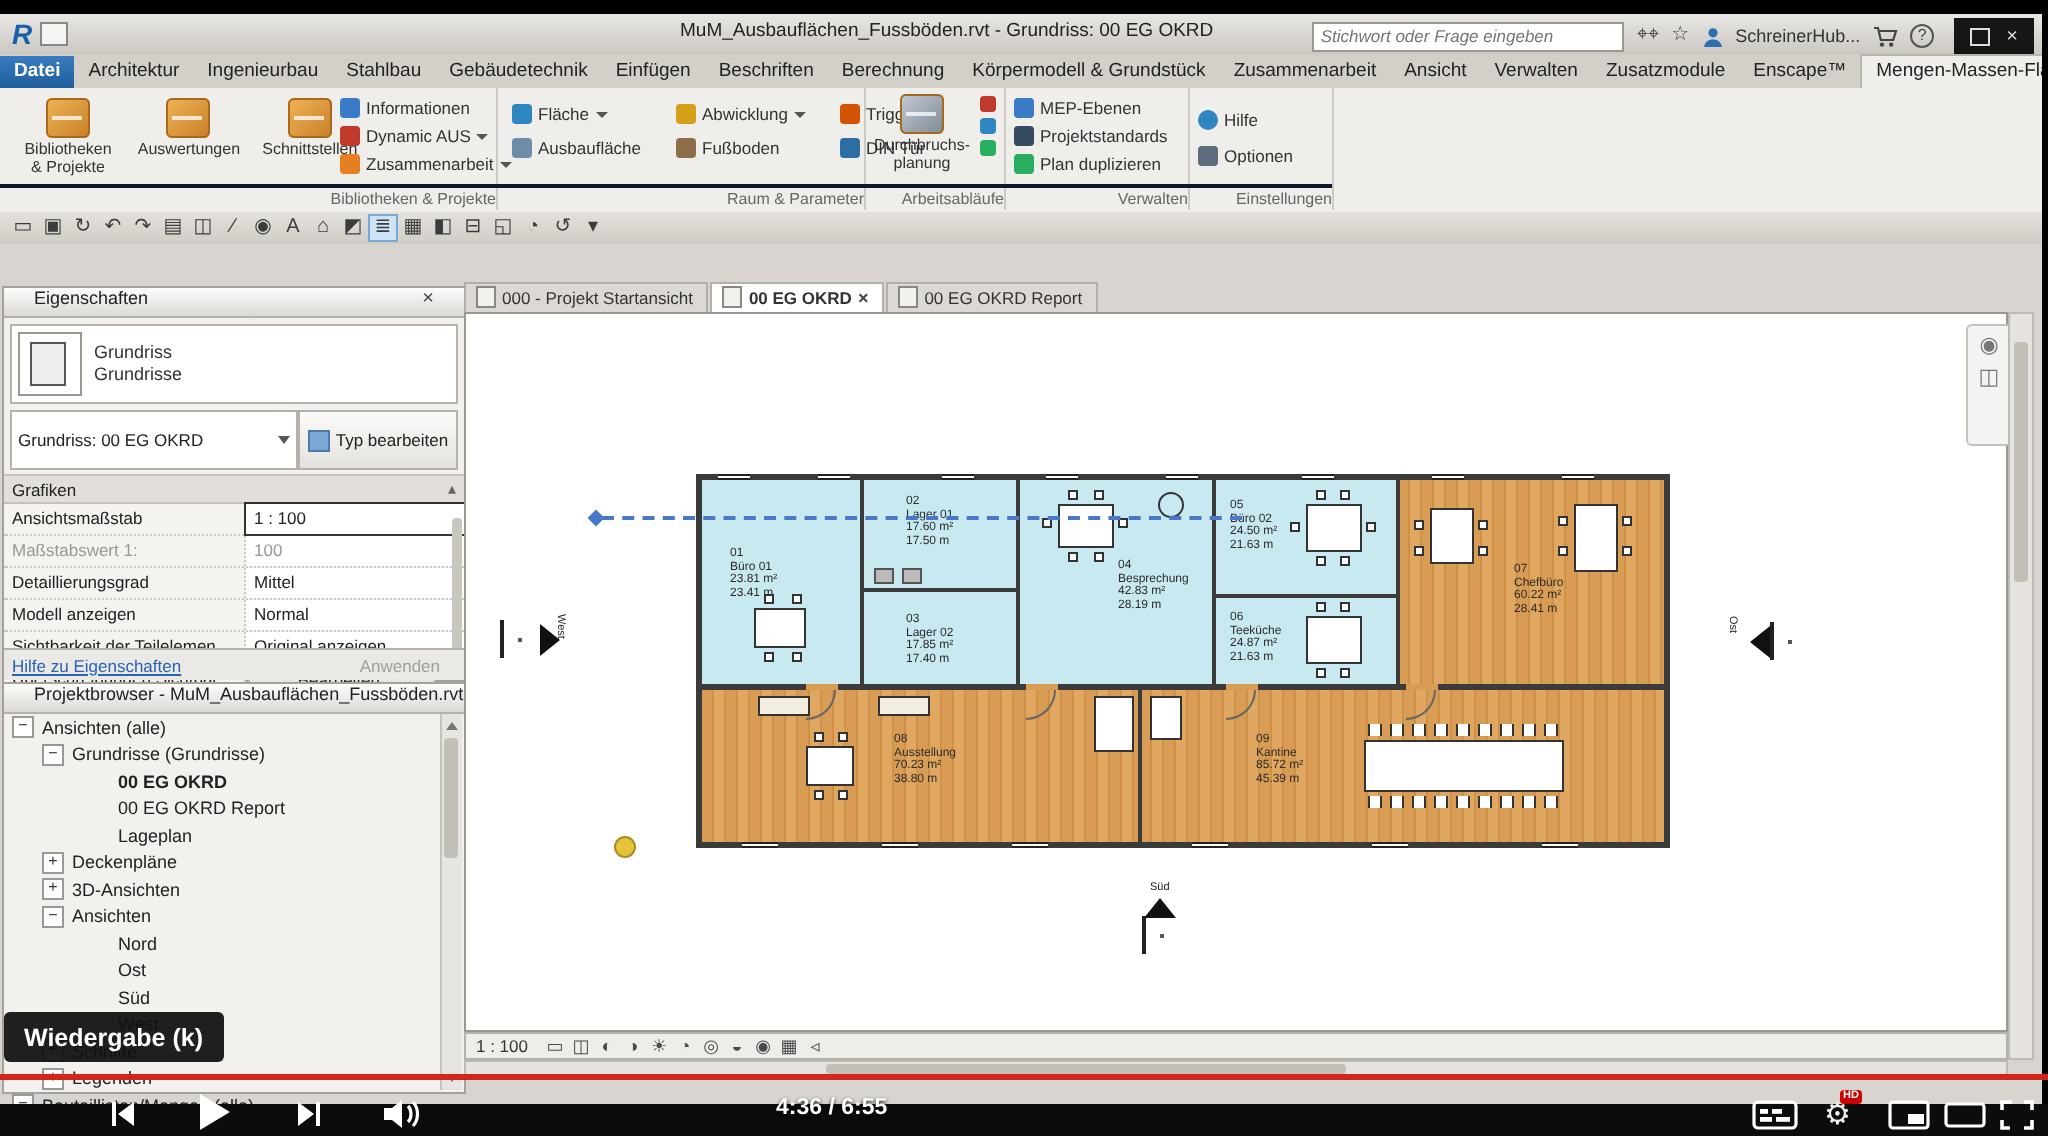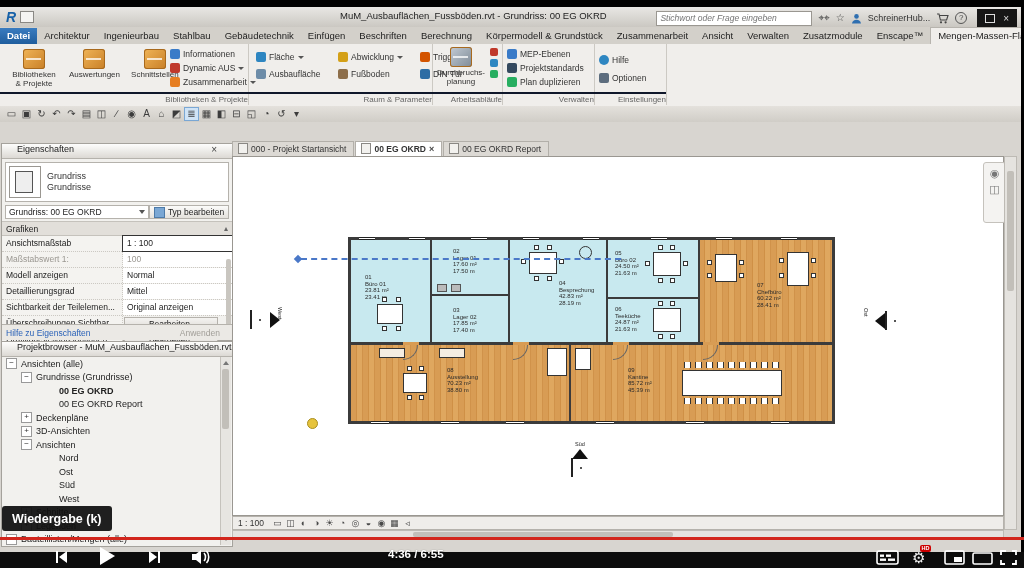"Grundriss: 00 EG OKRD" .selrow { height: 14px -> 30px }
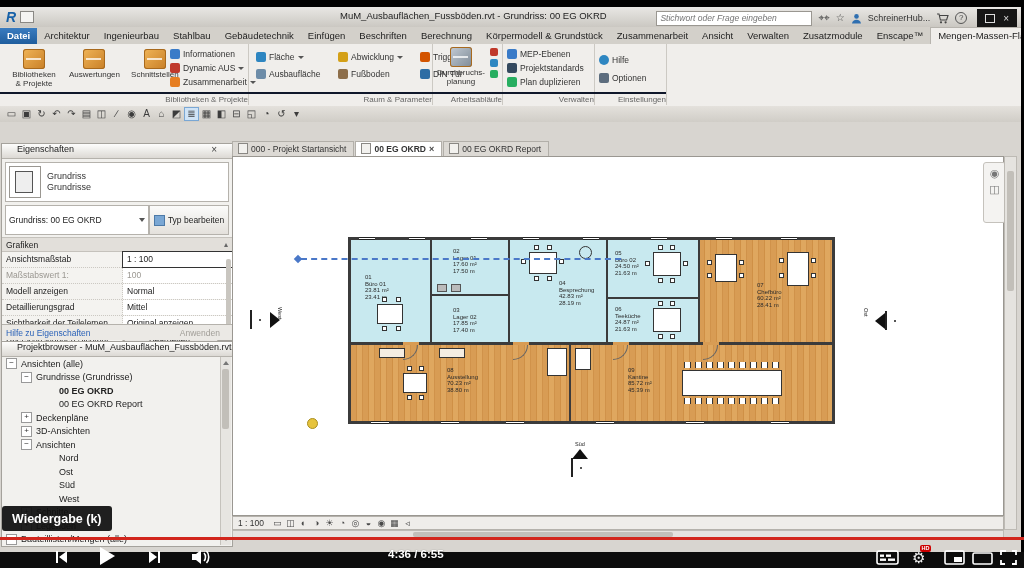"Modell anzeigen" div.prow { order: before "Detaillierungsgrad" -> after "Detaillierungsgrad" }
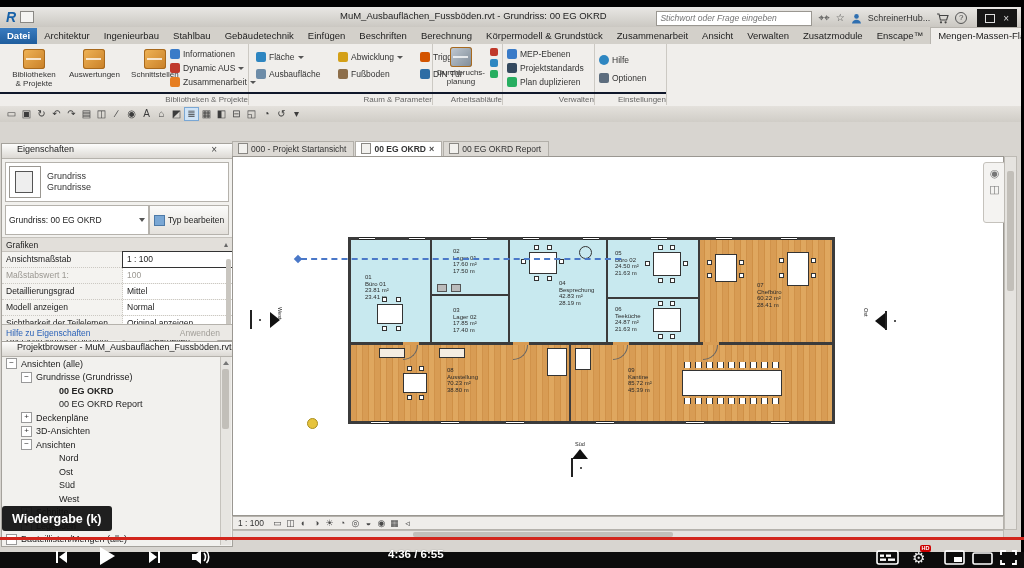"Hilfe zu Eigenschaften" .plink { text-decoration: none -> underline }
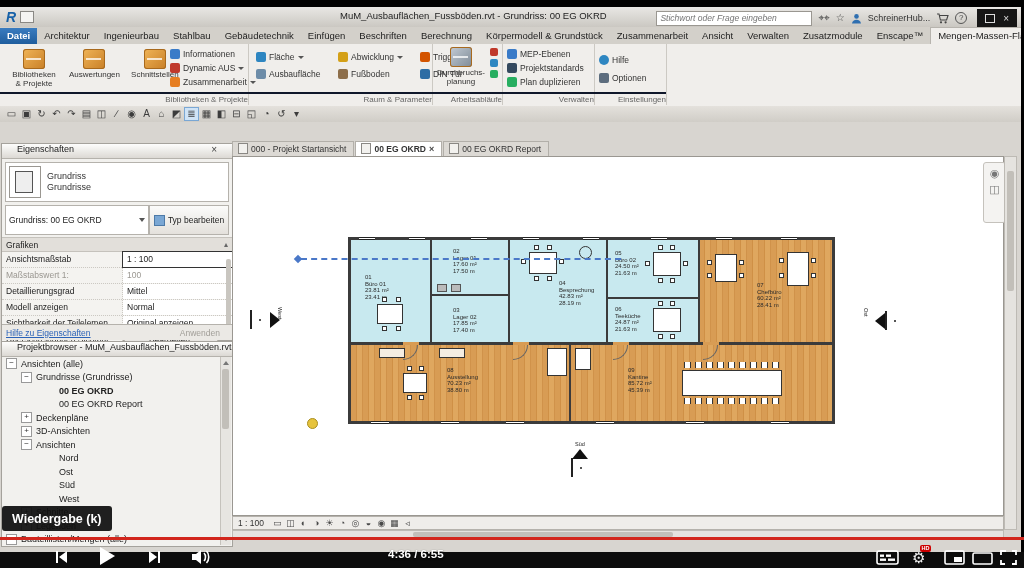"Lageplan" div.trow { html: none -> <div> <span></span> <span>Lageplan</span> </div> }
